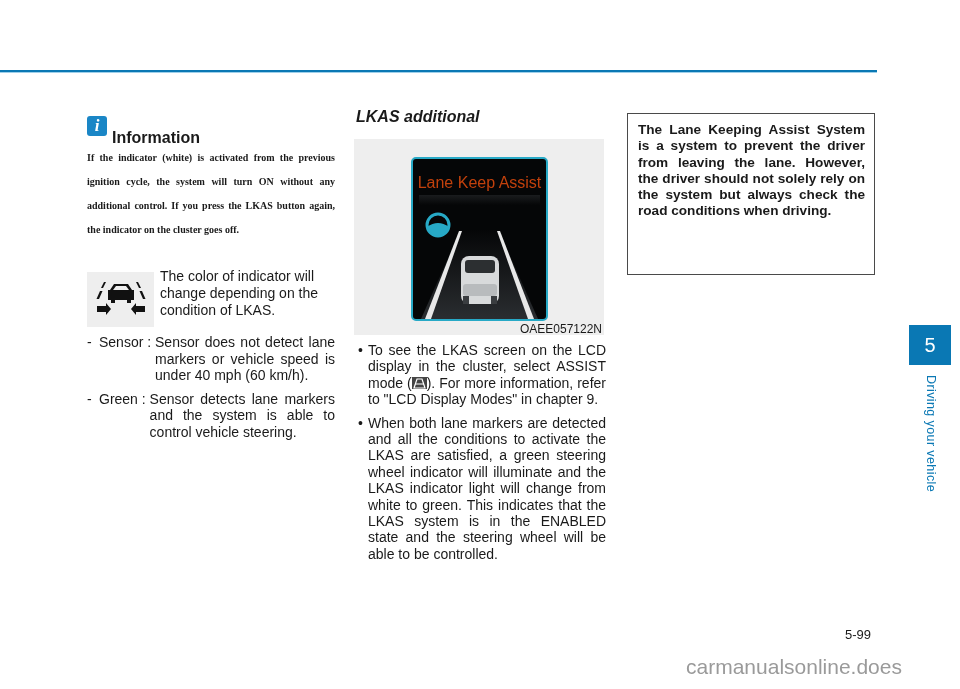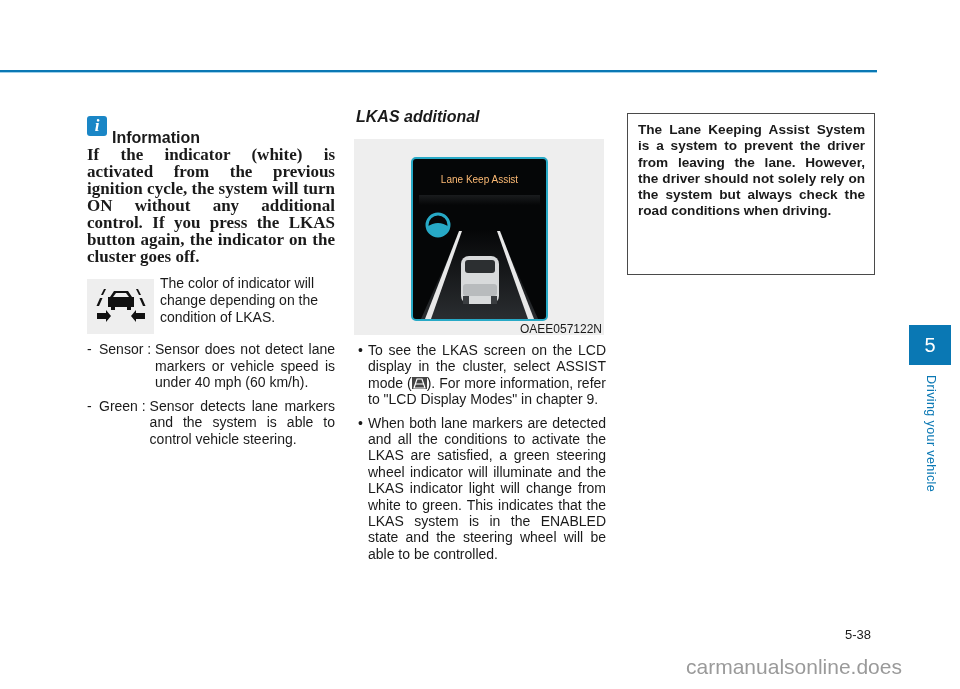"If the indicator (white) is" .info-body { font-size: 17px -> 10px; line-height: 17px -> 24px }
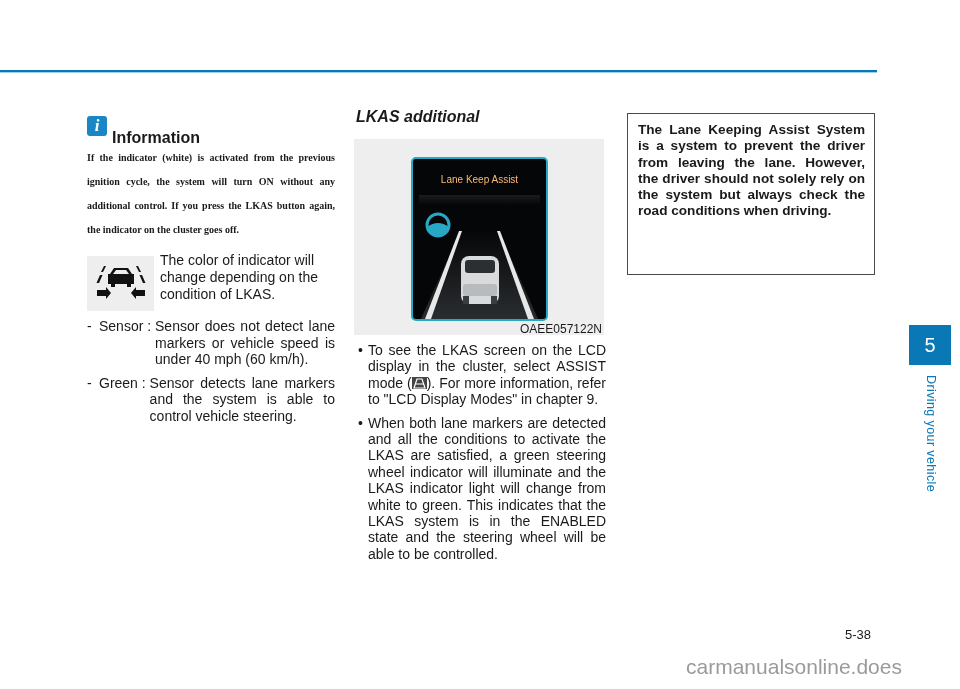"Lane Keep Assist" .lcd-title { color: #fdba74 -> #c2410c; font-size: 10px -> 16px }
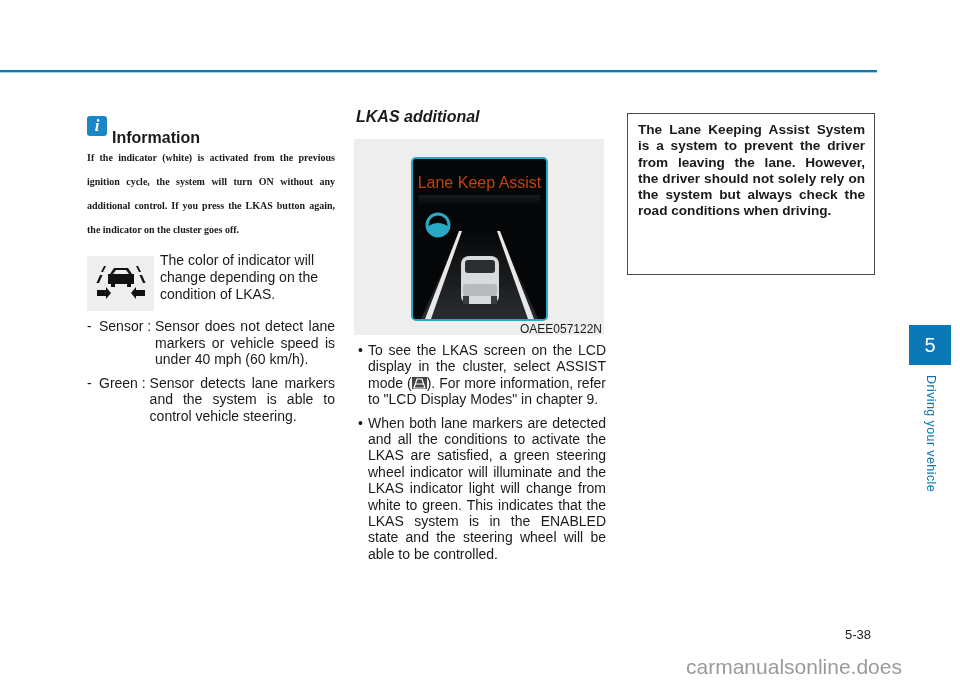"The color of indicator will" .indicator-row { margin-top: 10px -> 26px }
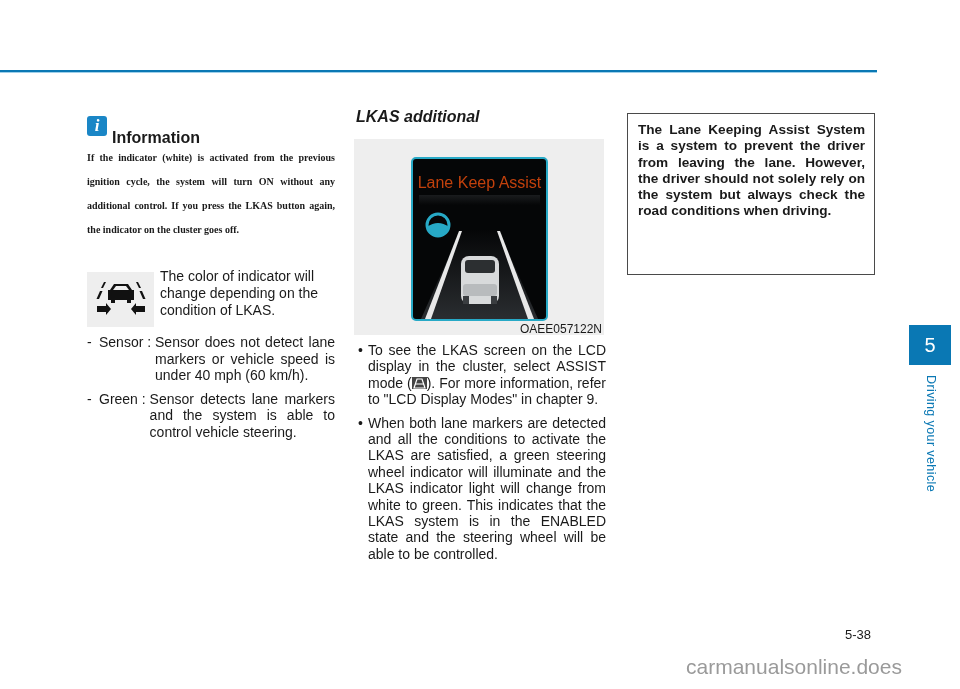"5-38" div.page-num { text: 5-38 -> 5-99 }
